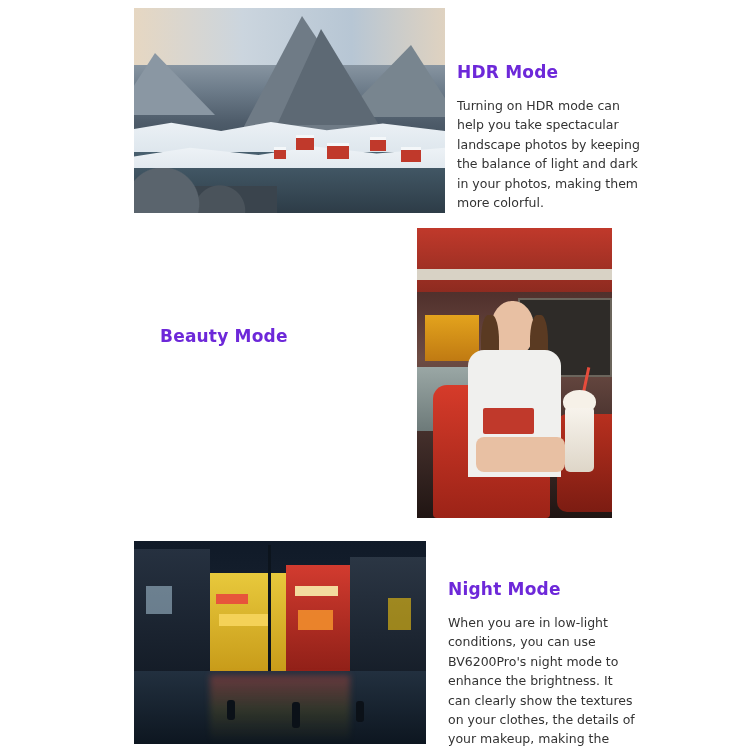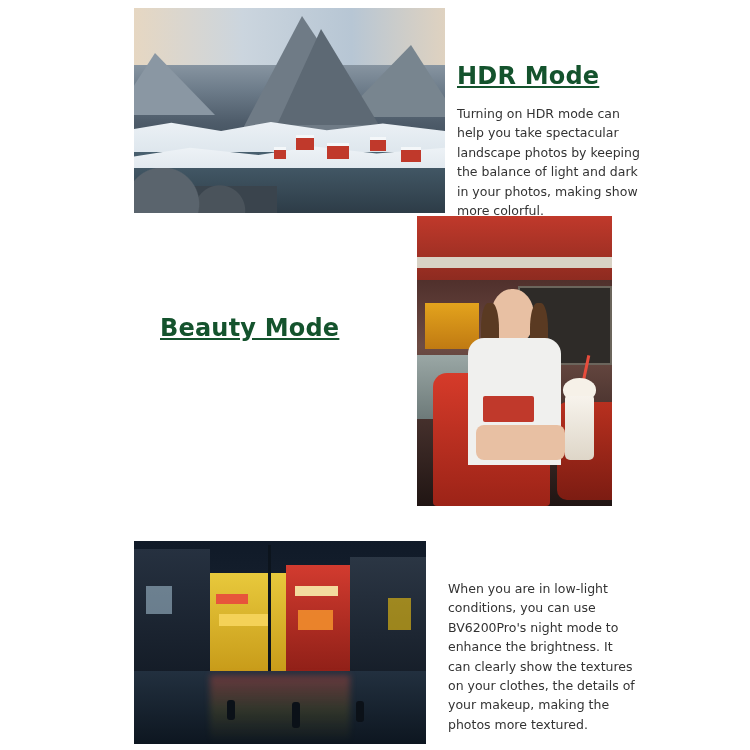"HDR Mode" .heading { color: #14532d -> #6d28d9; font-size: 24px -> 17px; text-decoration: underline -> none }
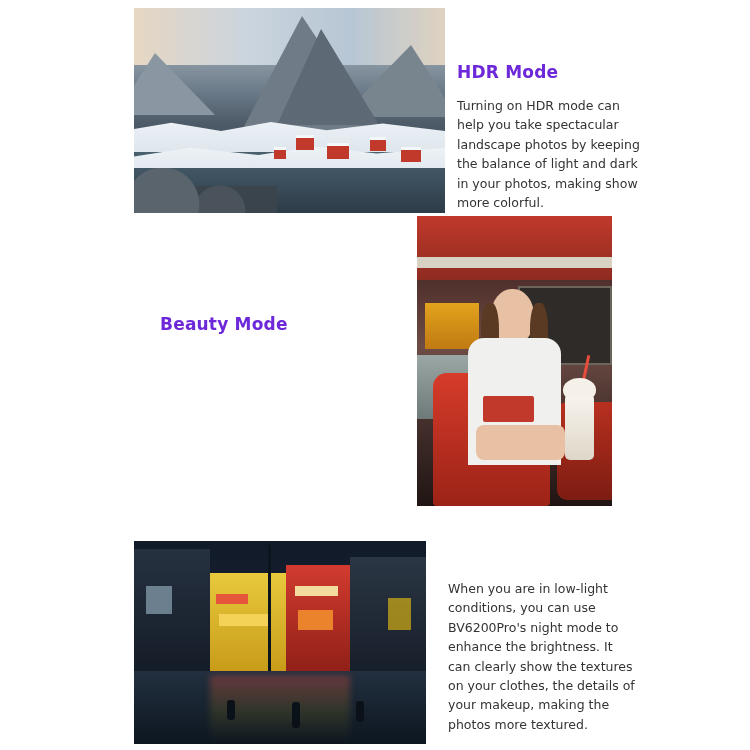"Turning on HDR mode can" p.body-text { text: show -> them }
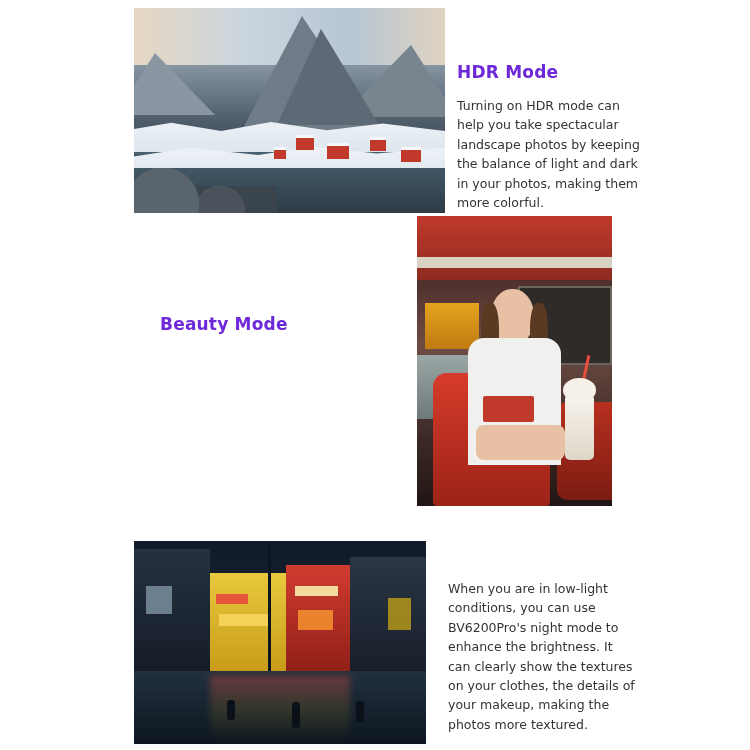"Beauty Mode" #sec-beauty { top: 216px -> 228px }
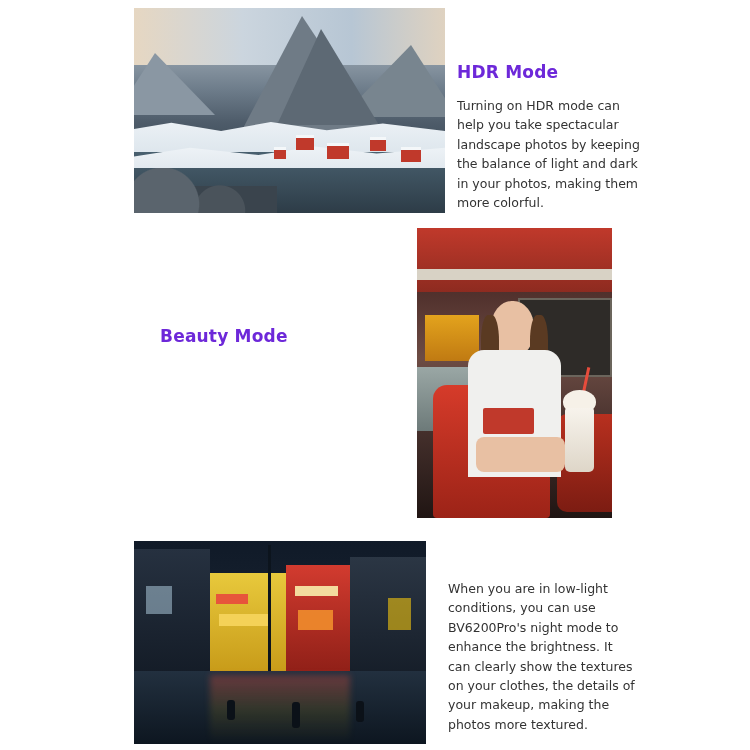"Night Mode" h2.heading { html: none -> <h2>Night Mode</h2> }
